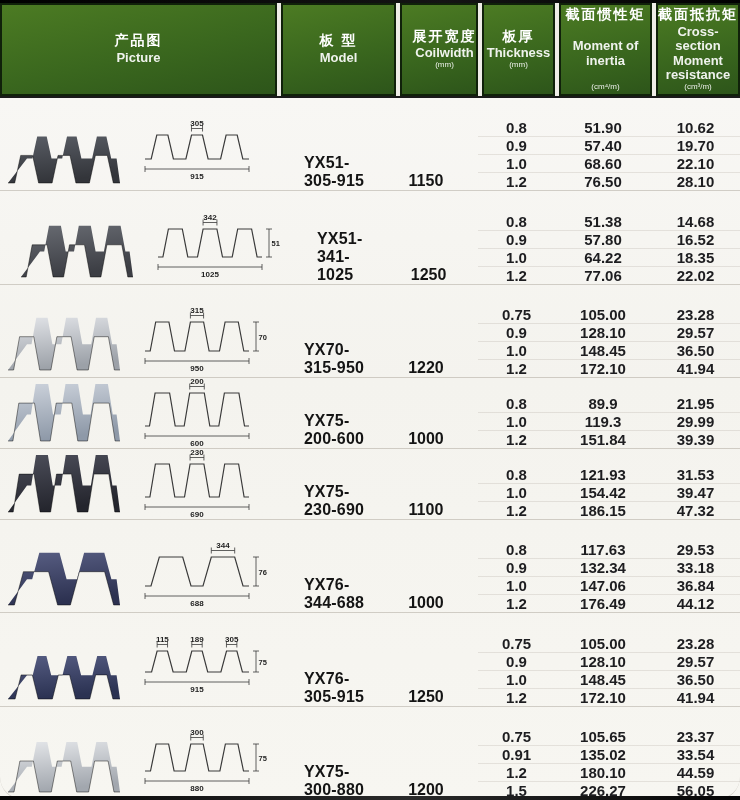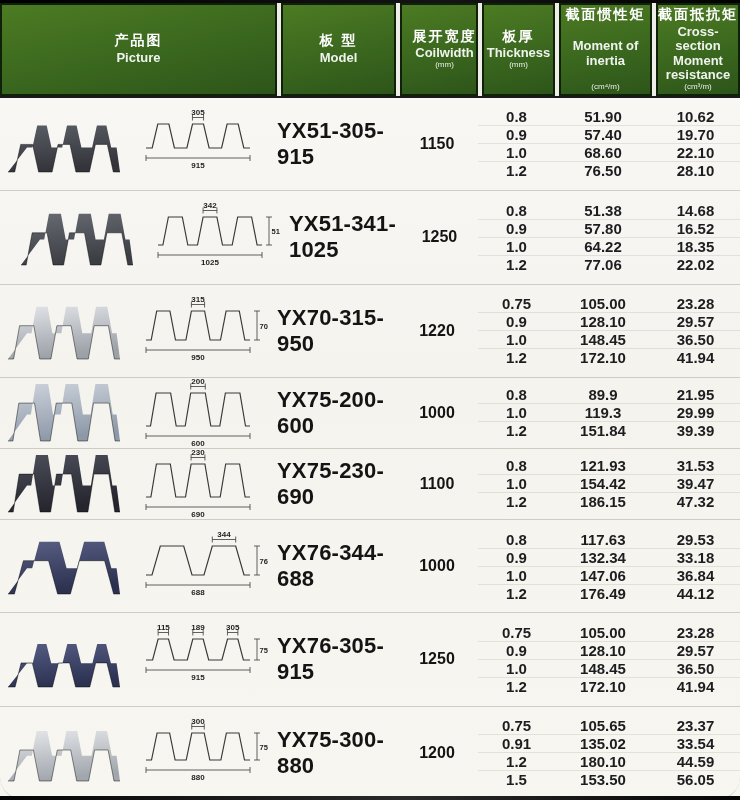"305" .group { align-items: center -> flex-end; gap: none -> 28px }
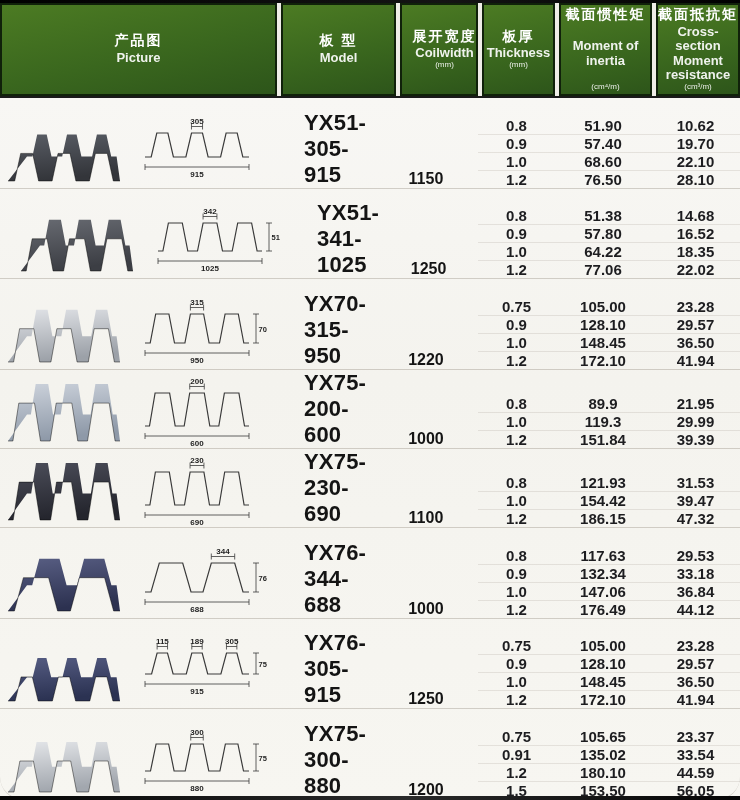"YX51-305-915" .model { font-size: 22px -> 16px }
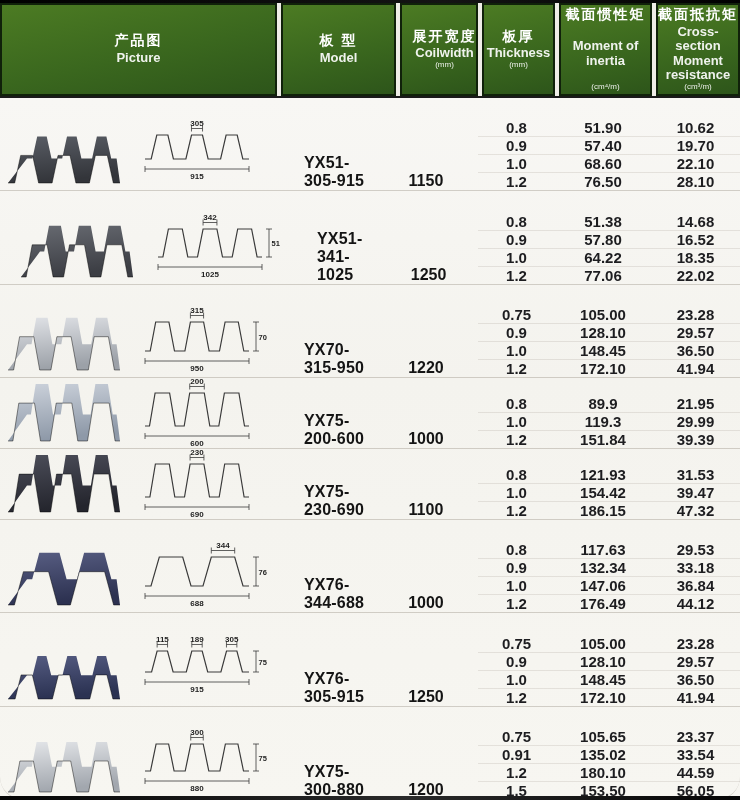"153.50" span.sv { text: 153.50 -> 226.27 }
